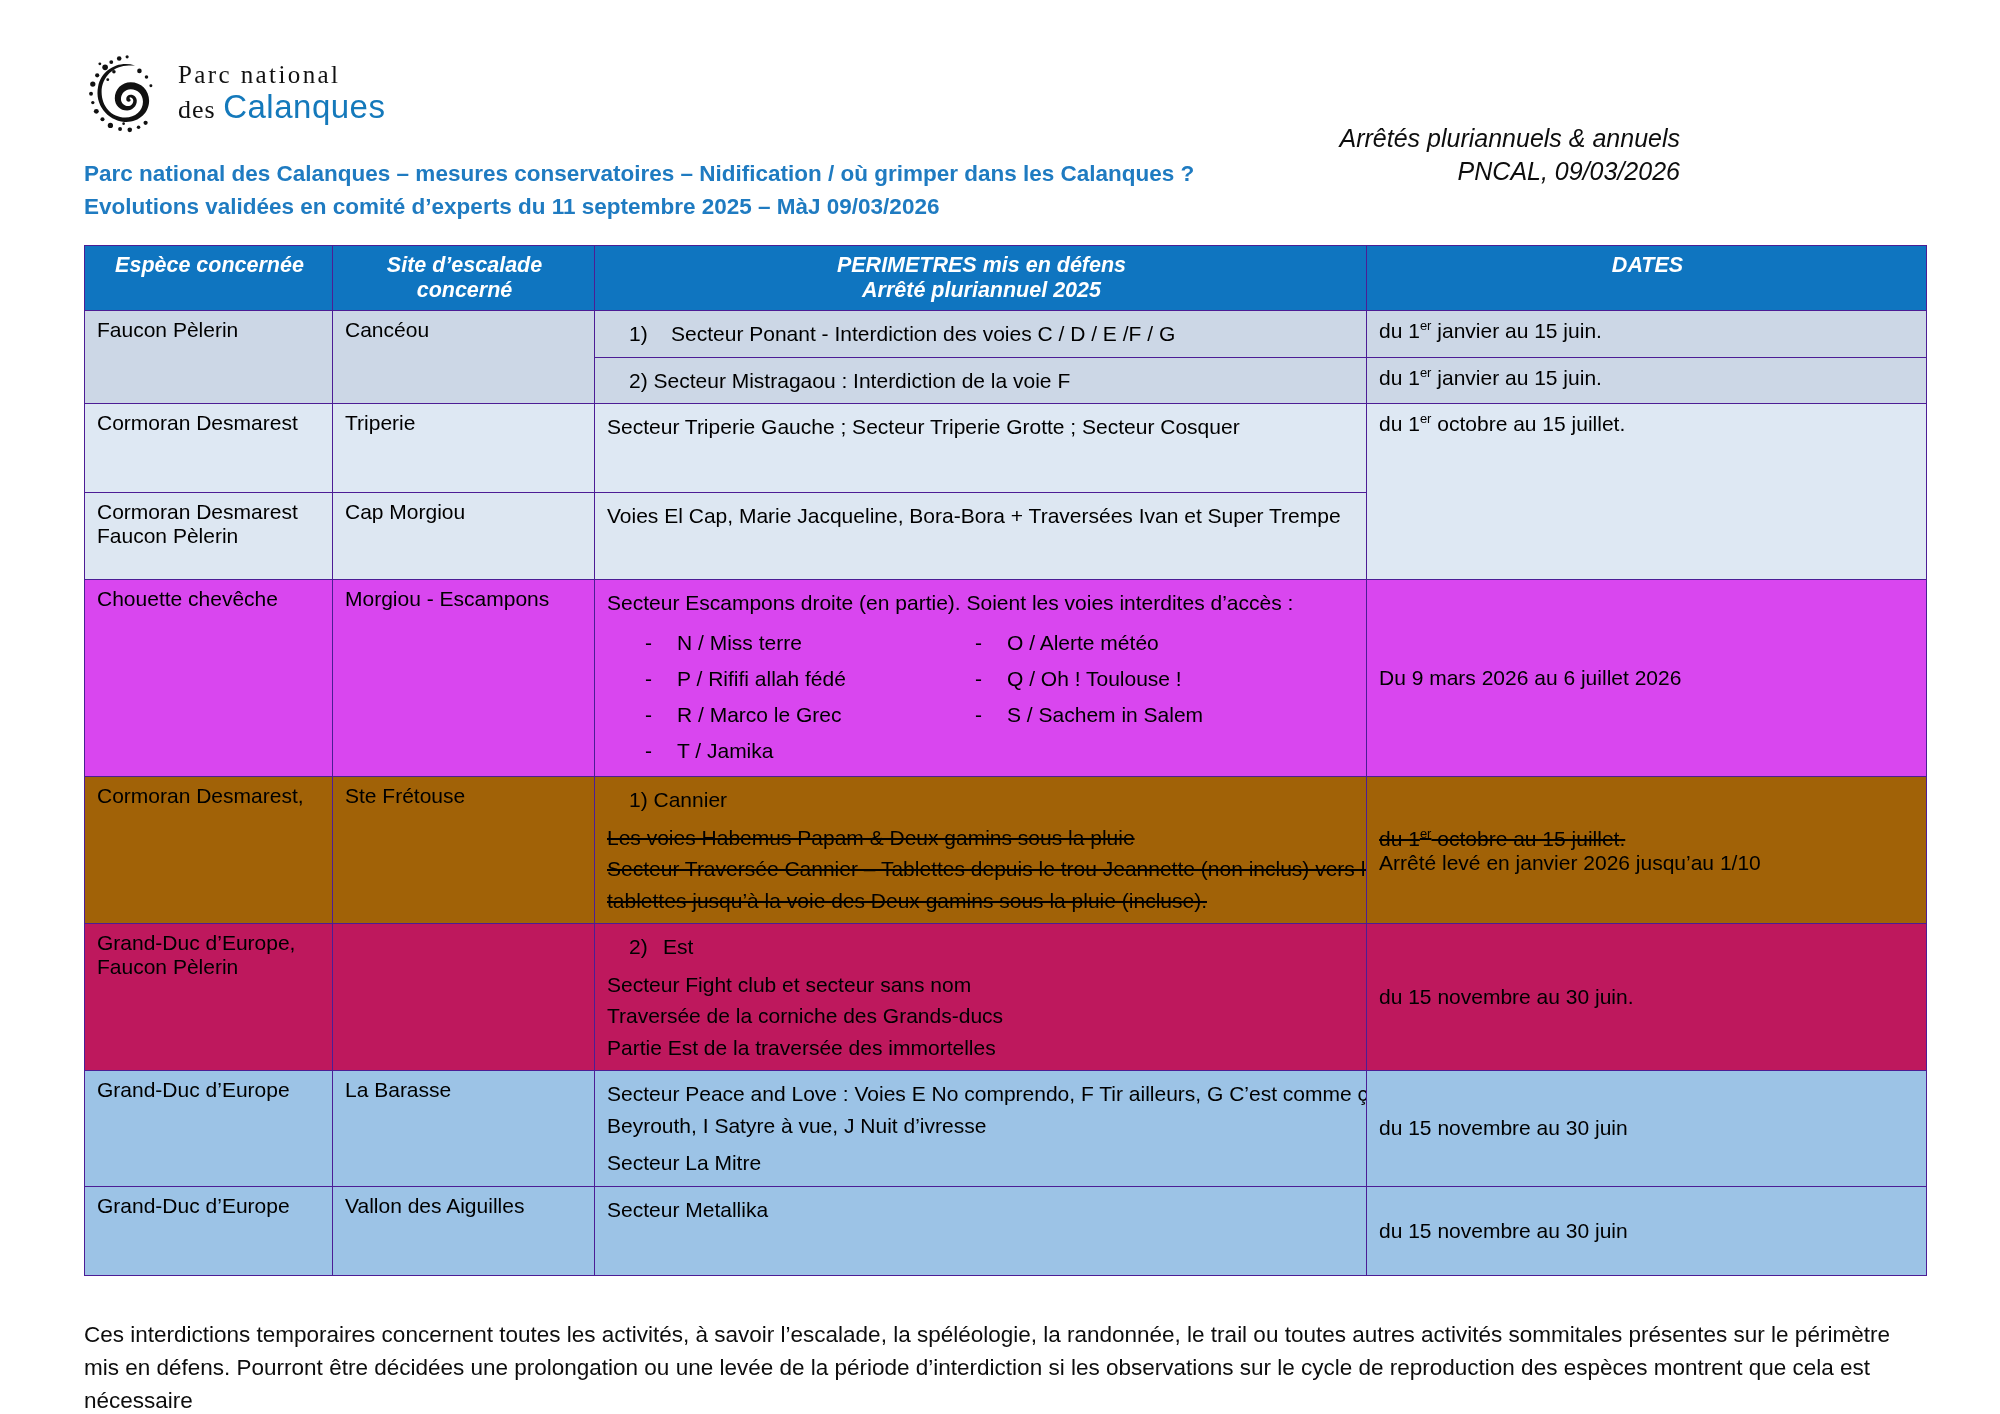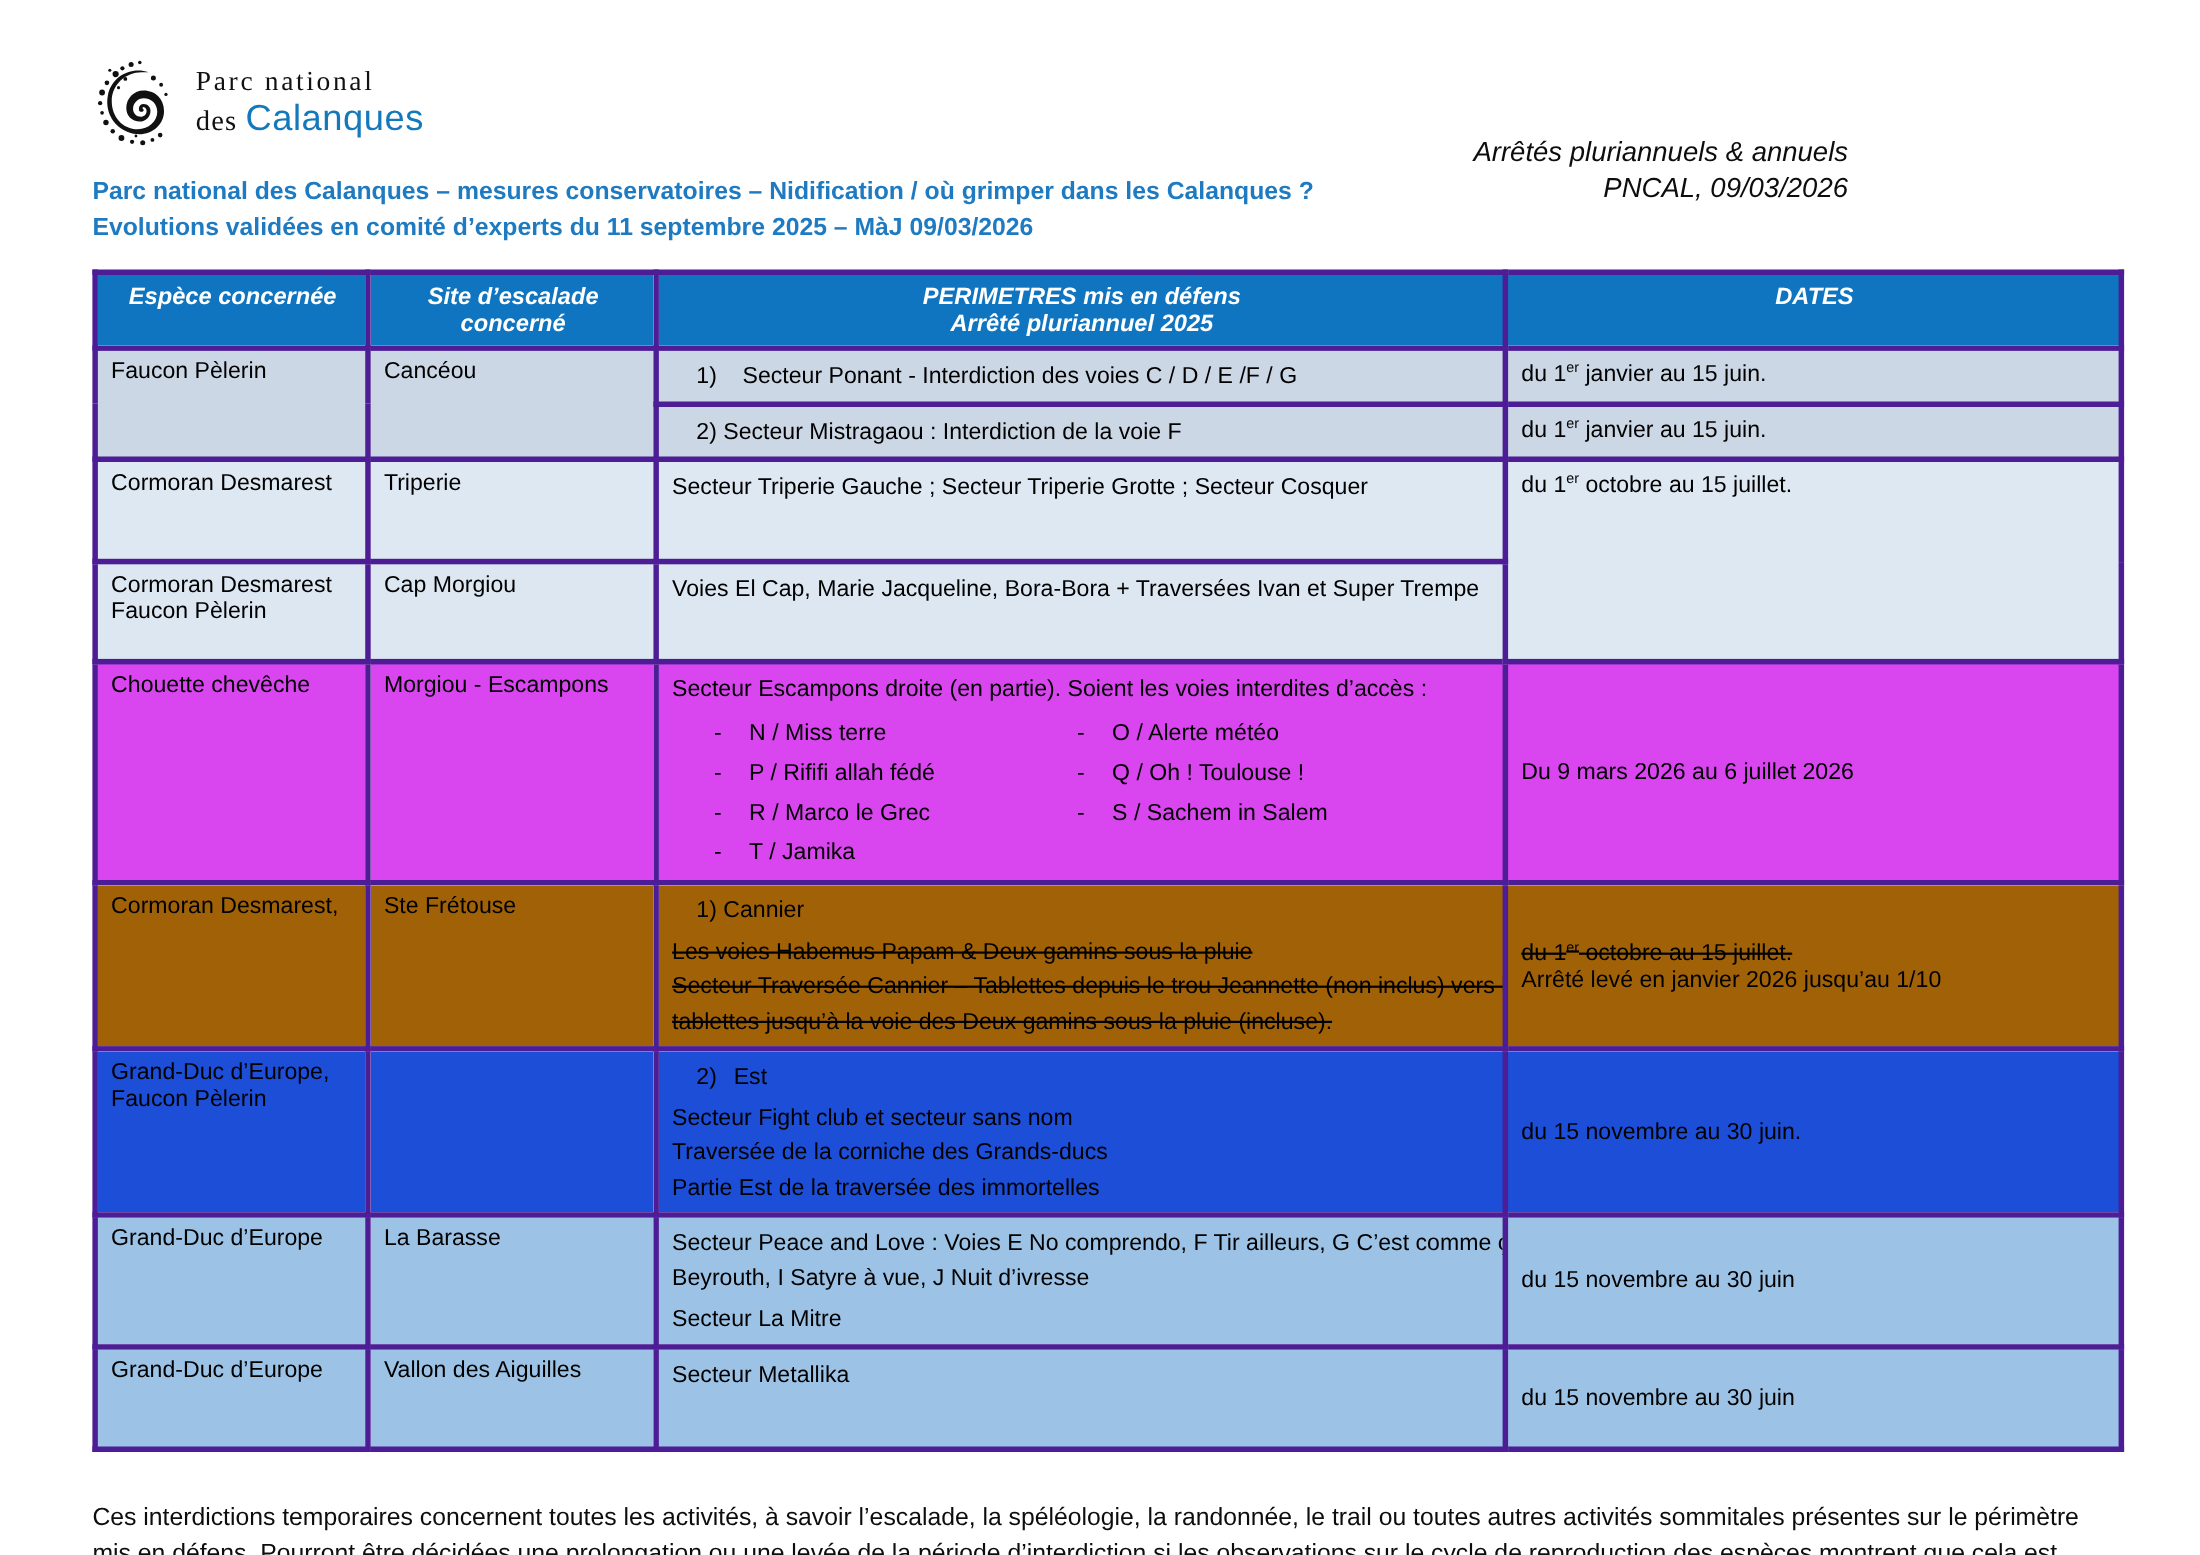"Espèce concernée" table.mainTable td, table.mainTable th { border: 5px solid #4c1d95 -> 1px solid #4c1d95 }
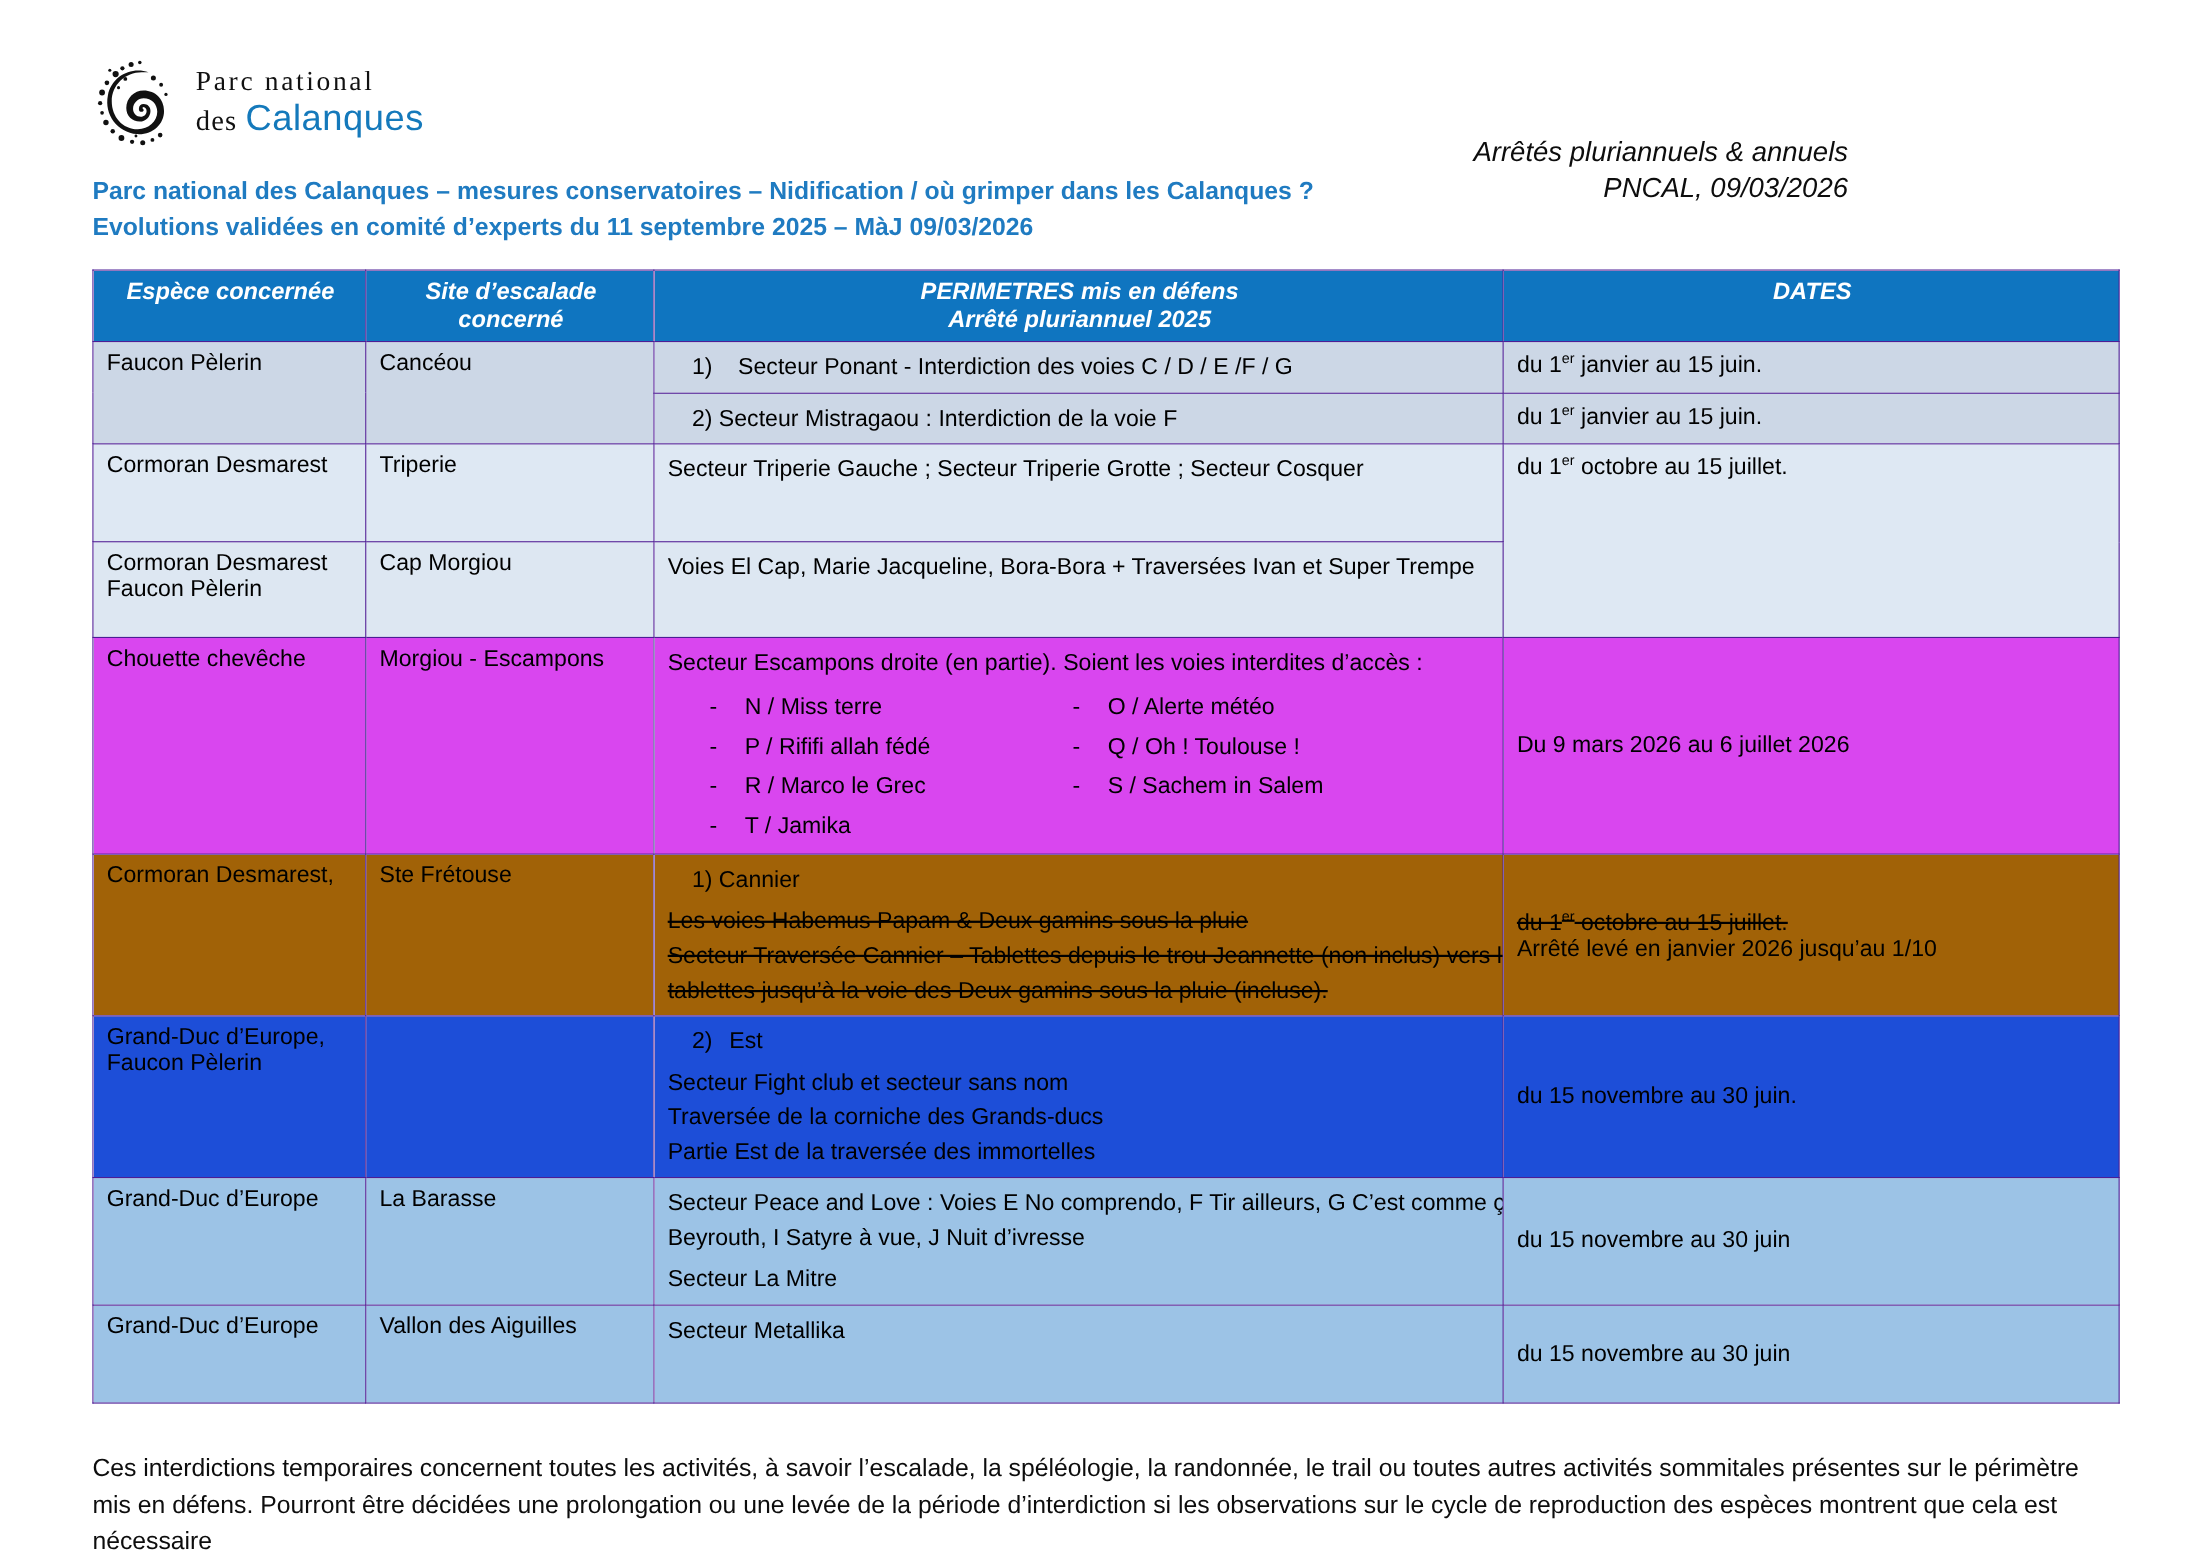"Grand-Duc d’Europe," .tint6 td { background: #1d4ed8 -> #be185d }
